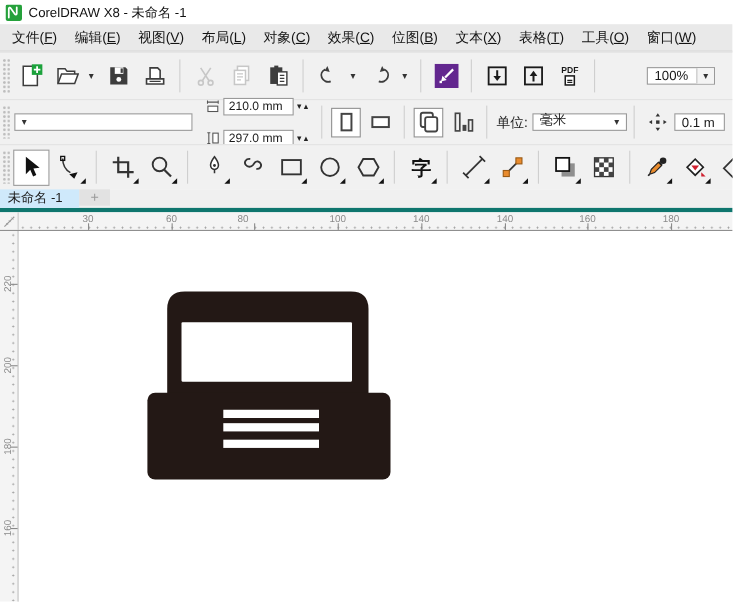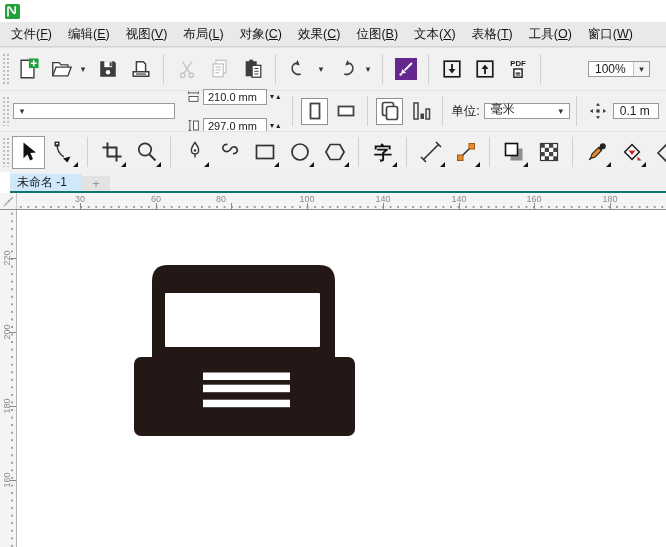"CorelDRAW X8 - 未命名 -1" span.title { html: none -> <span>CorelDRAW X8 - 未命名 -1</span> }
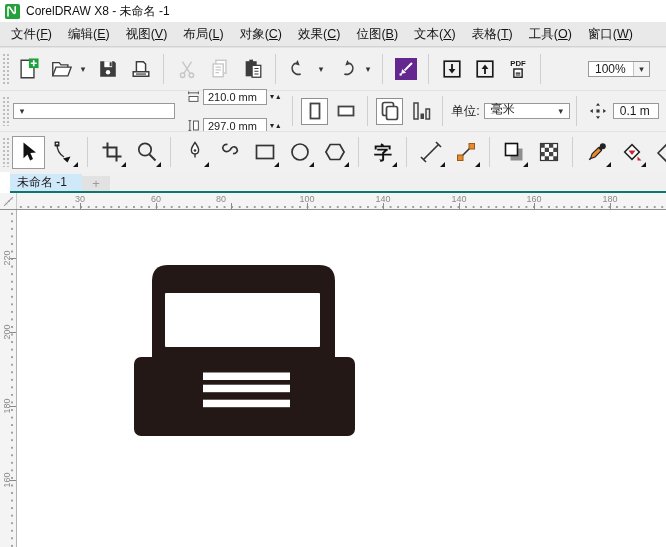"未命名 -1" .tabrow { align-items: flex-end -> flex-start; border-bottom: 2px solid #0f766e -> 4px solid #0f766e; margin-left: 10px -> none }
